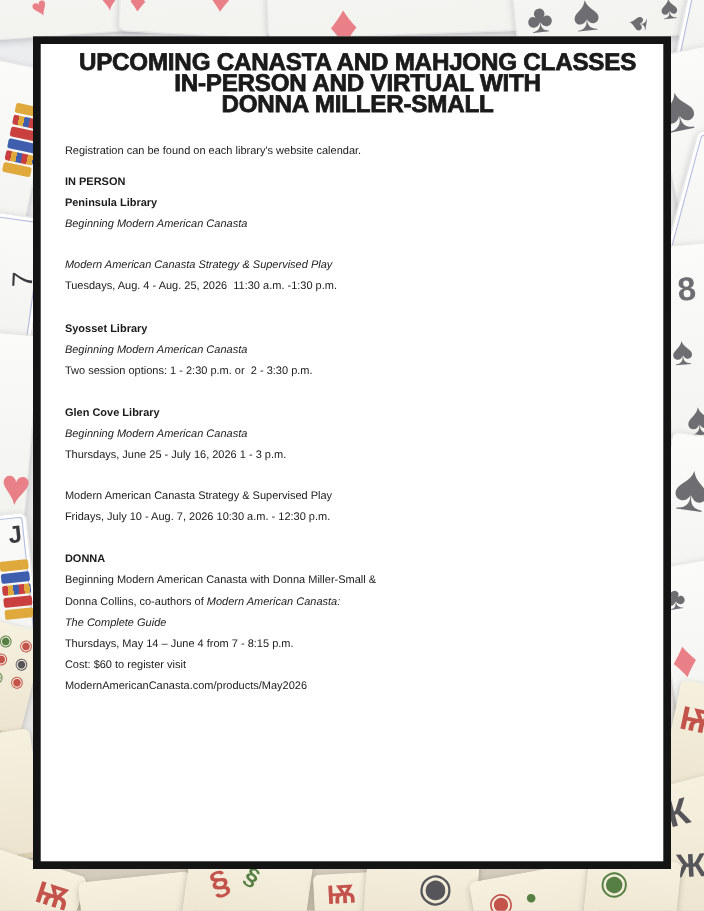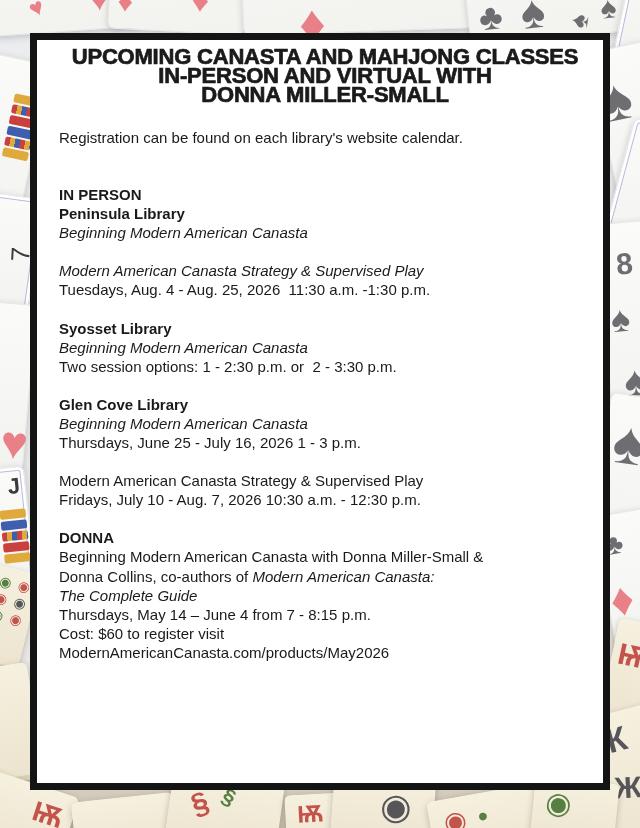"Registration can be found on" .line { font-size: 15px -> 10px }
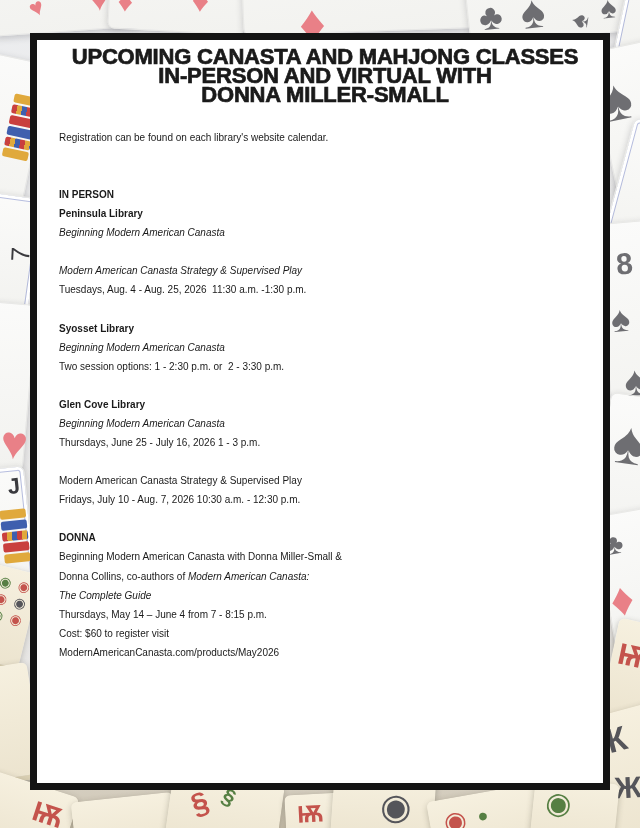"IN PERSON" .first-section { margin-top: 38px -> 9px }
